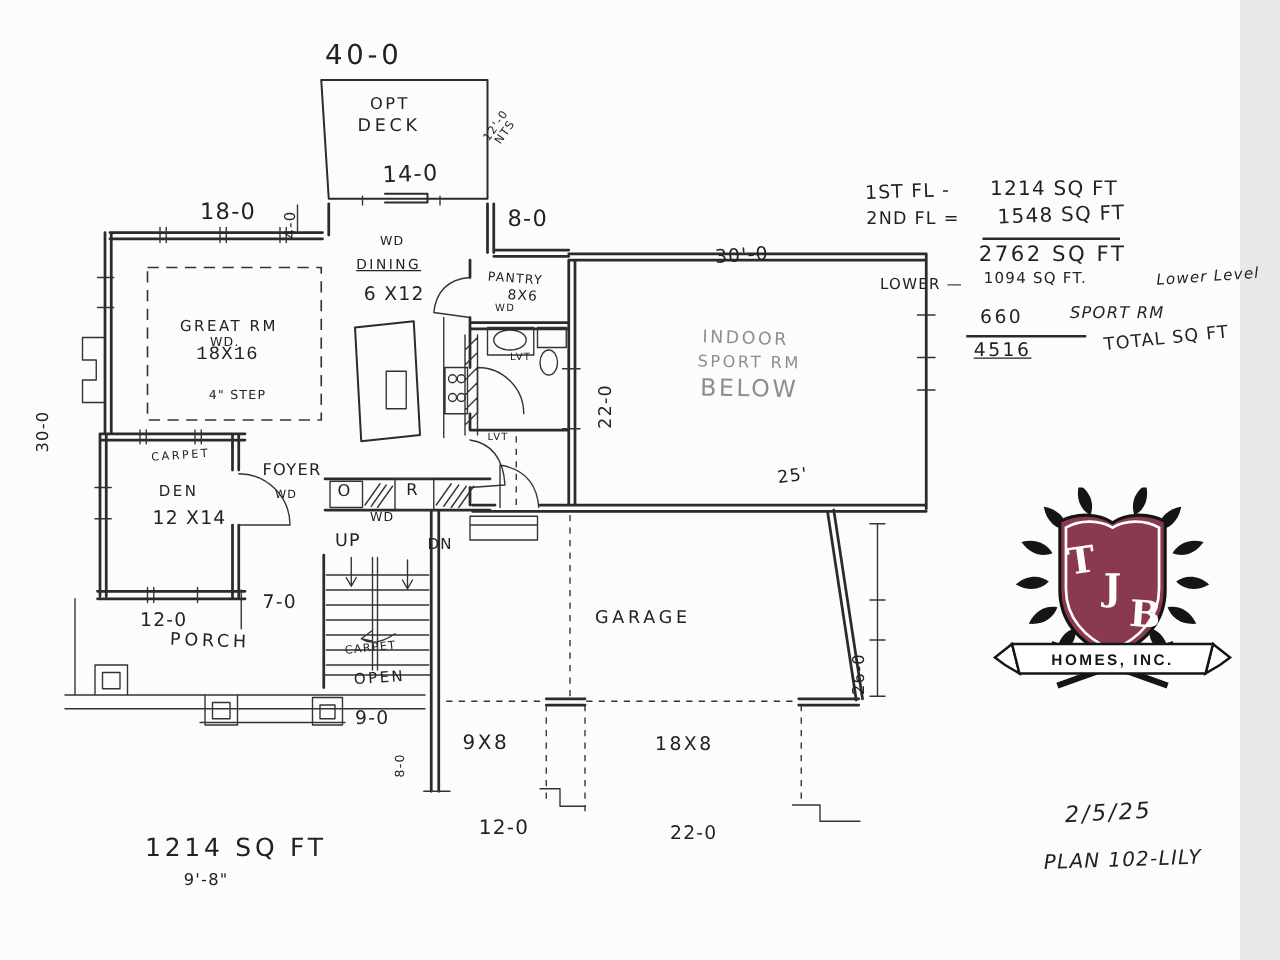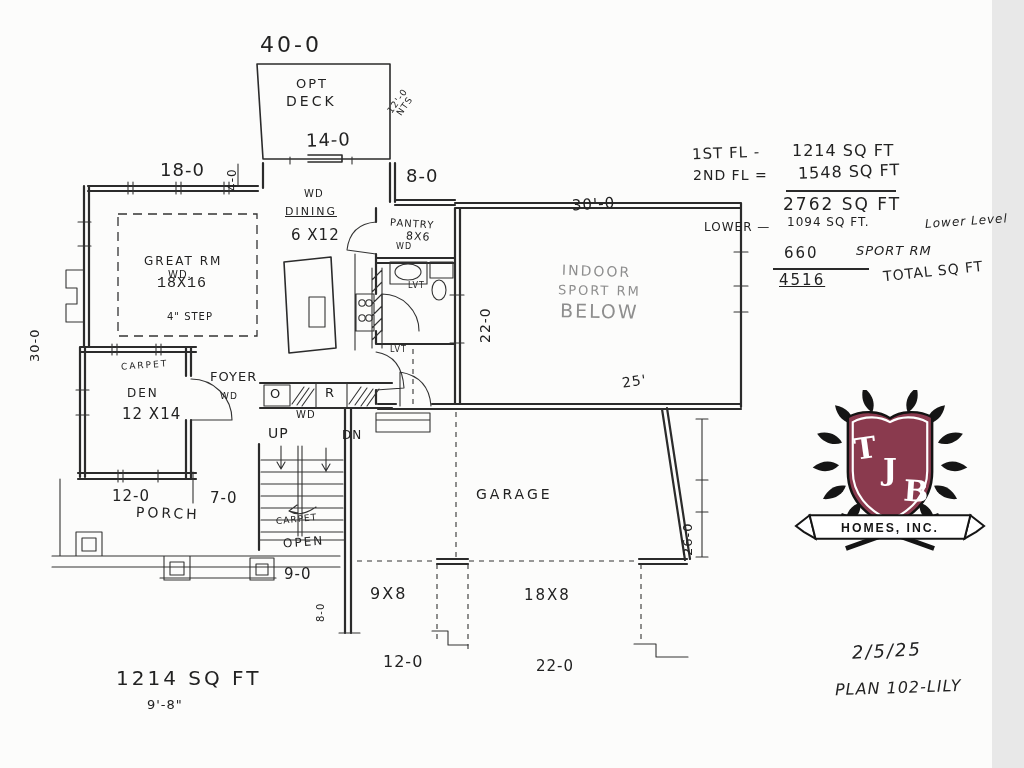"7-0" div.lbl { top: 491px -> 474px }
